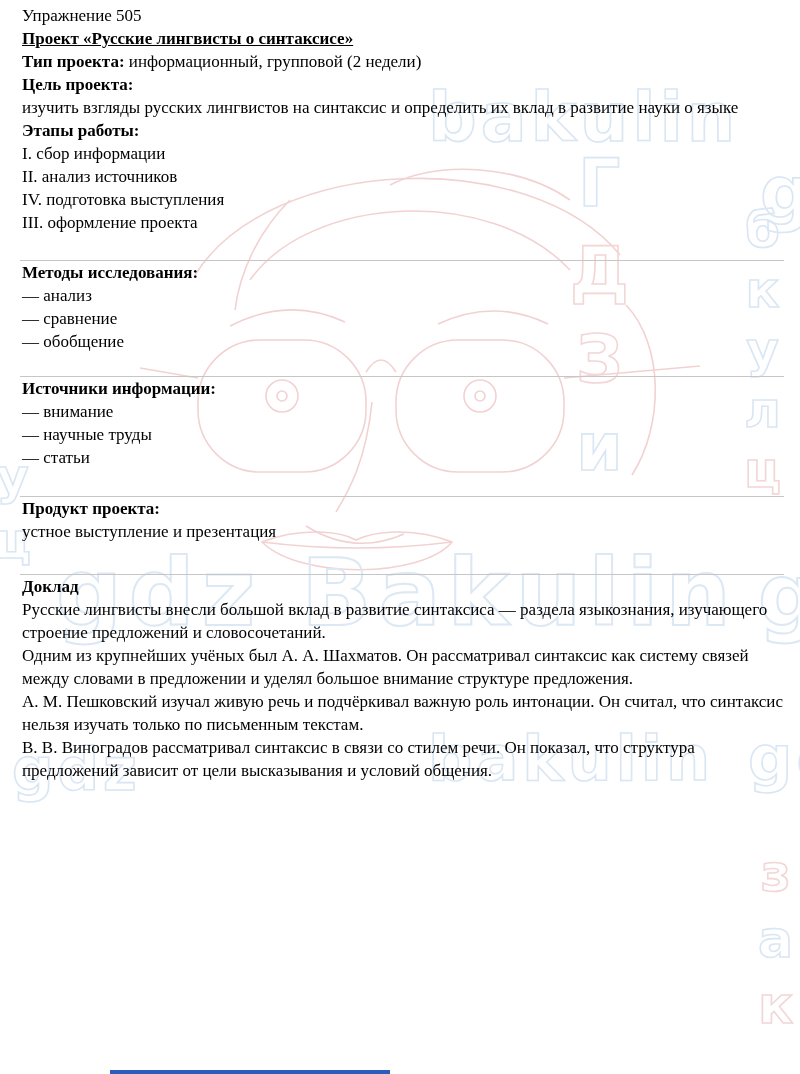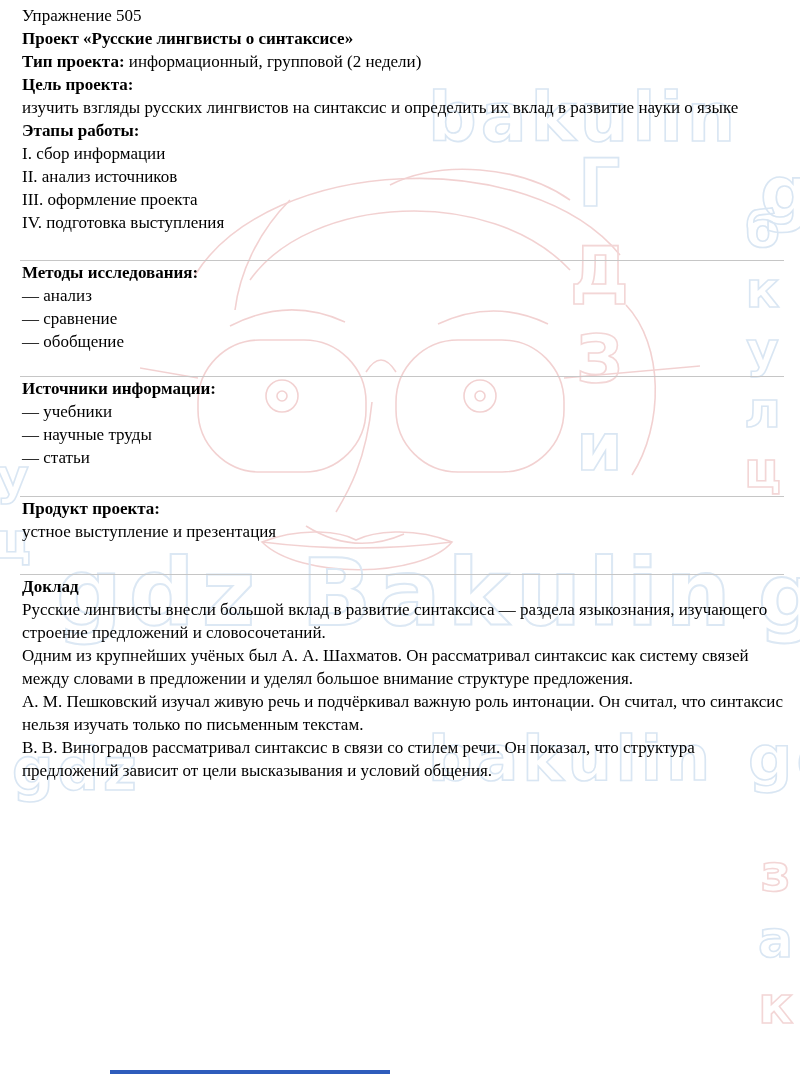"Проект «Русские лингвисты о синтаксисе»" .mt13 { text-decoration: none -> underline }
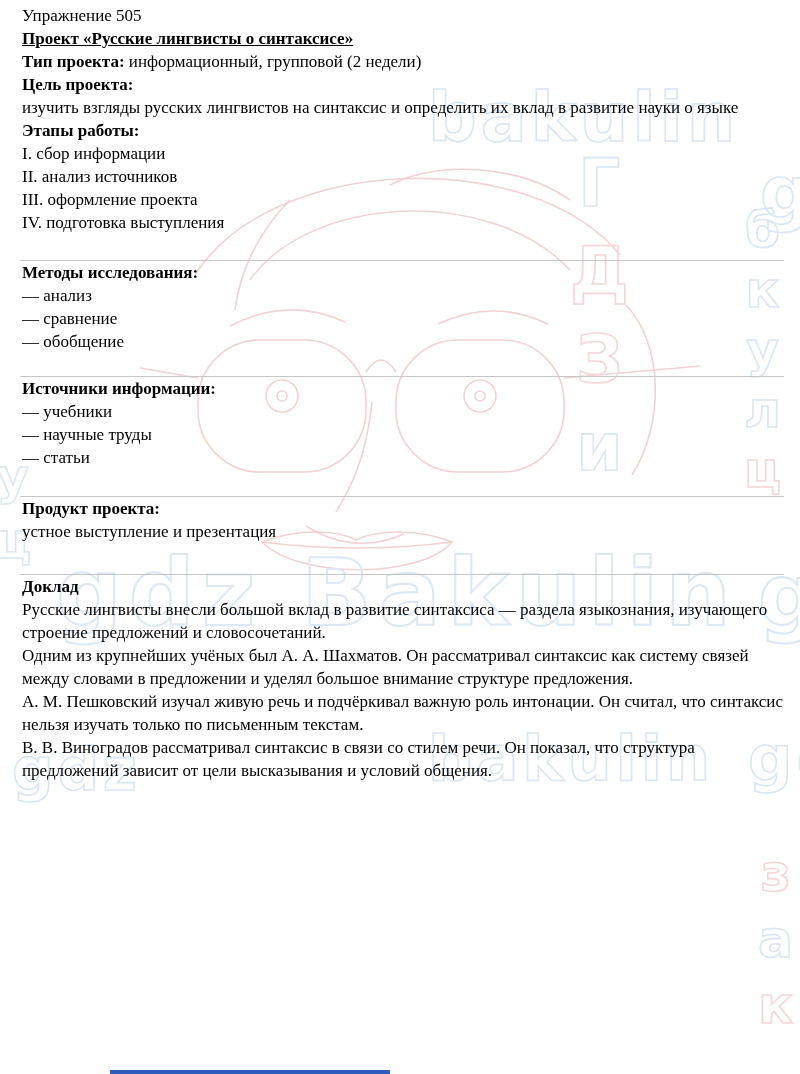"III. оформление проекта" li { order: before "IV. подготовка выступления" -> after "IV. подготовка выступления" }
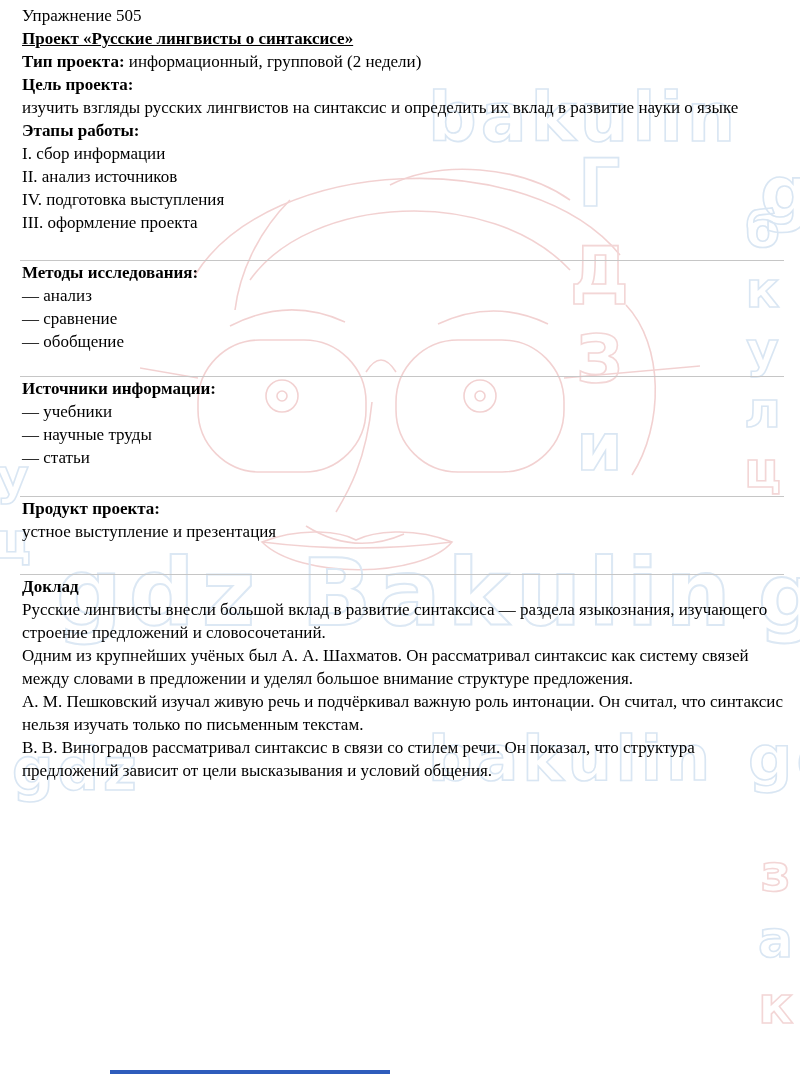"— учебники" li { text: учебники -> внимание }
